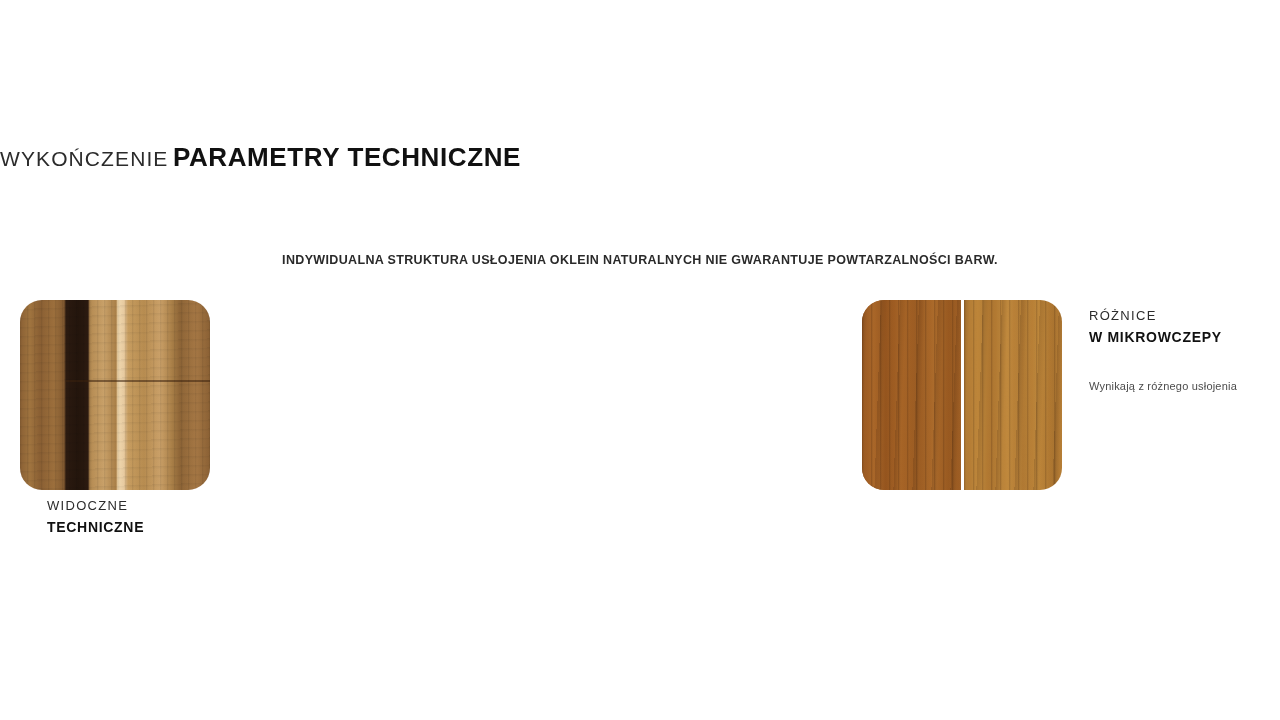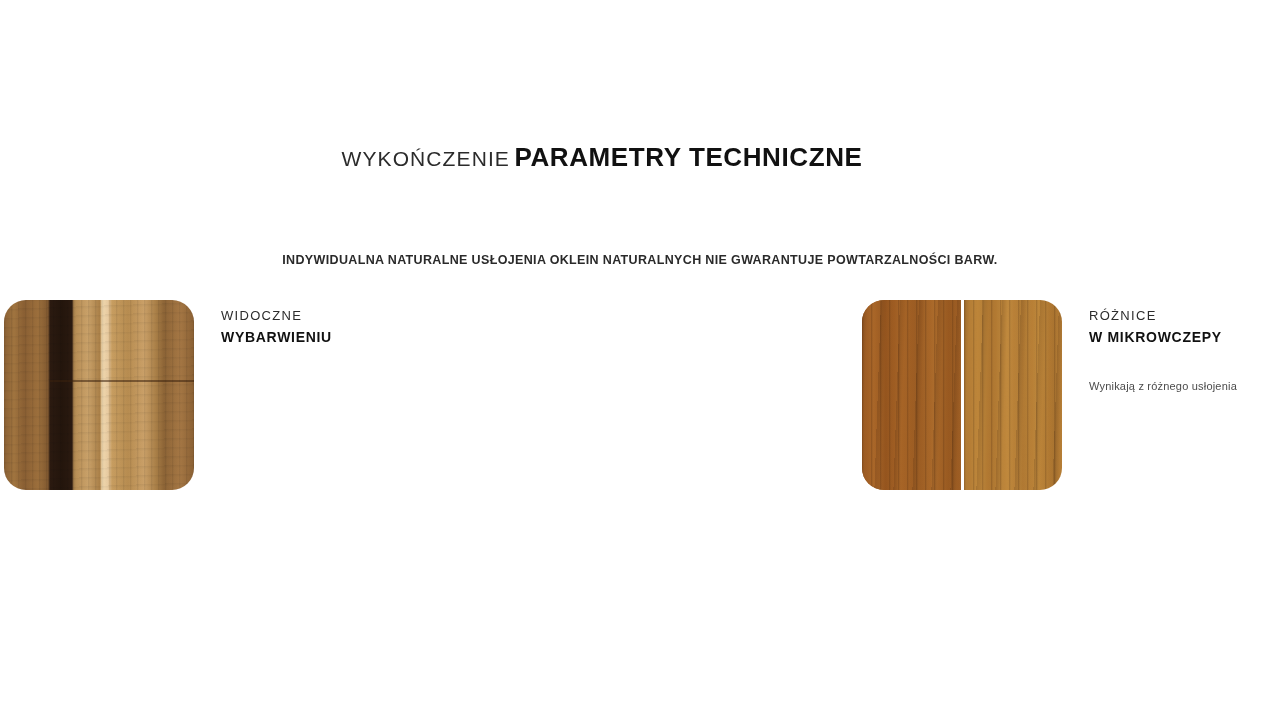"WYKOŃCZENIE PARAMETRY TECHNICZNE" .title-row { left: 12px -> 0; text-align: center -> none }
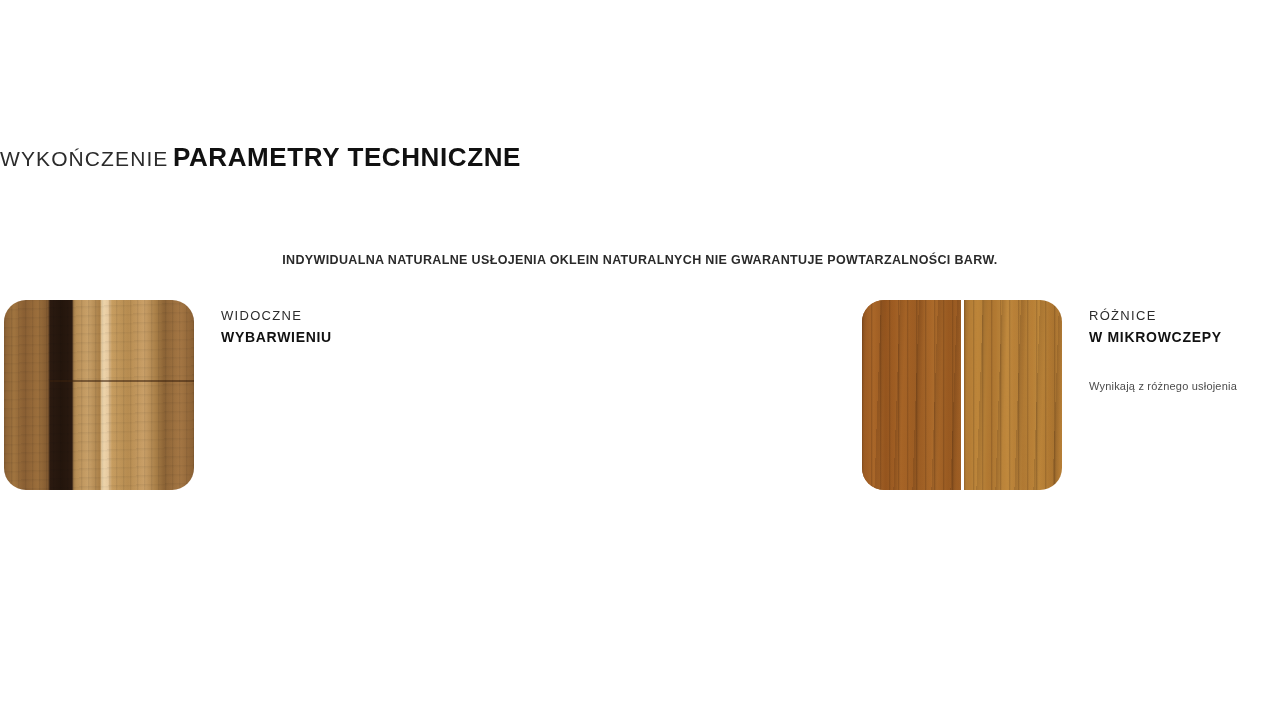"INDYWIDUALNA NATURALNE USŁOJENIA OKLEIN" div.subtitle { text: NATURALNE -> STRUKTURA }
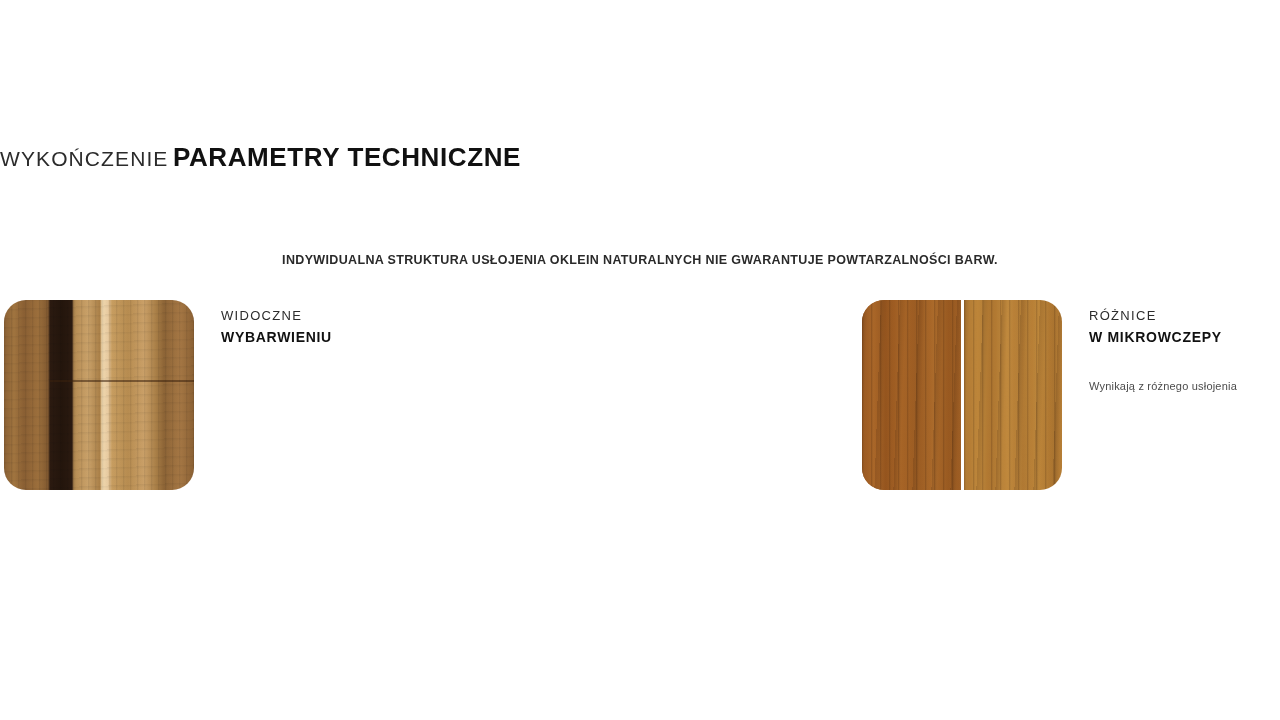"WIDOCZNE" .card-1 { flex-direction: none -> column; left: 4px -> 20px }
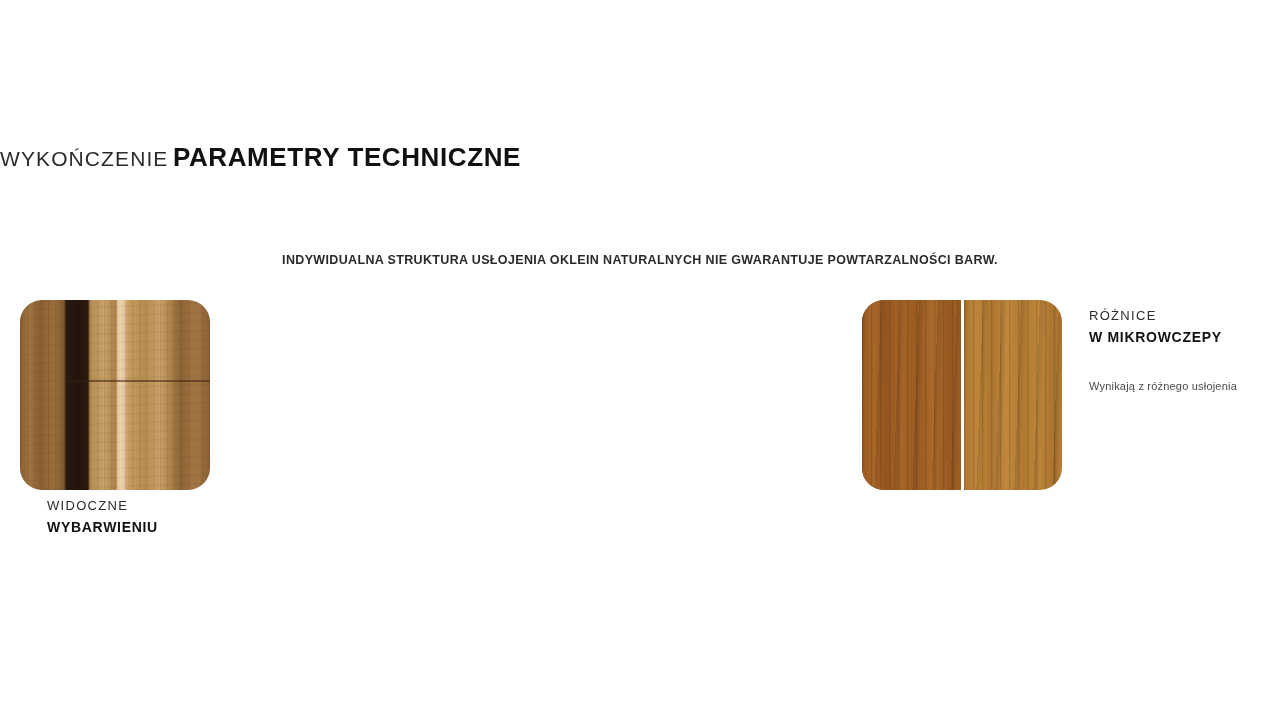"WYBARWIENIU" div.label-bold { text: WYBARWIENIU -> TECHNICZNE }
